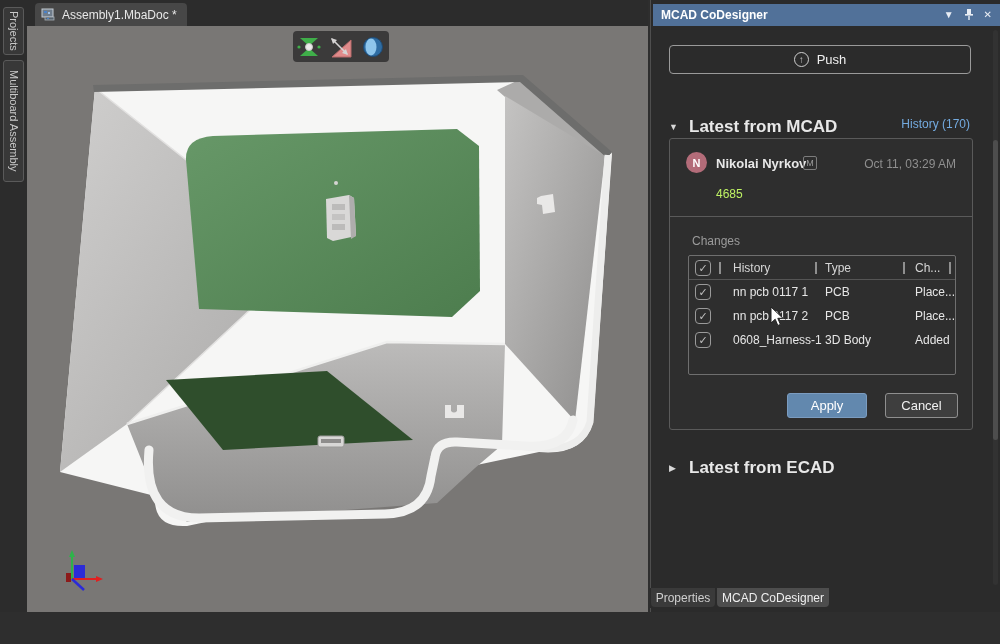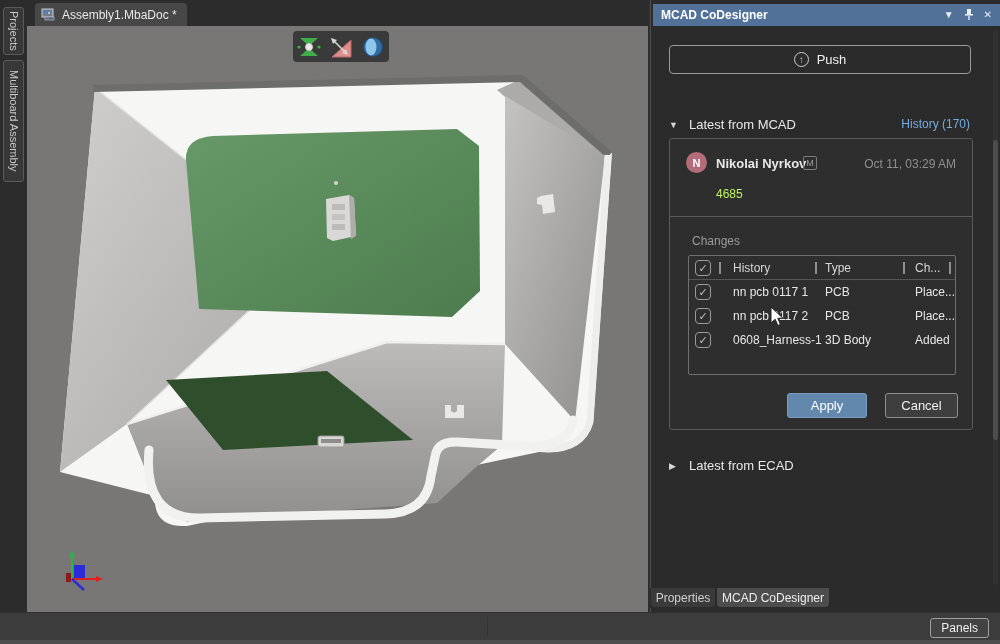"Latest from MCAD" .sect-label { font-size: 13px -> 17px; font-weight: normal -> bold }
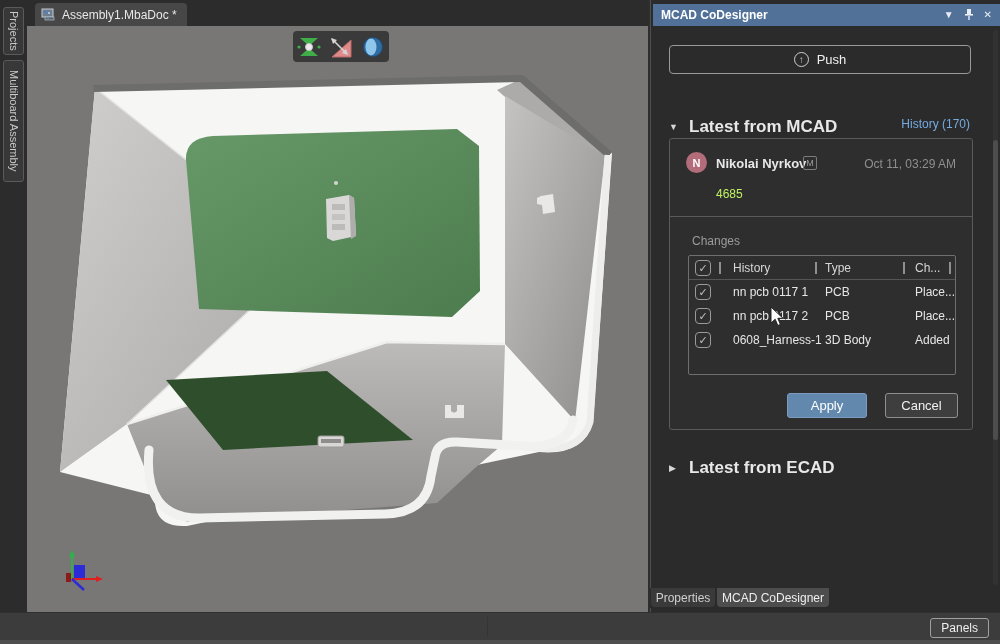"Panels" div.statusbar { html: <div> <span></span> <button>Panels</button> <div></div> </div> -> none }
